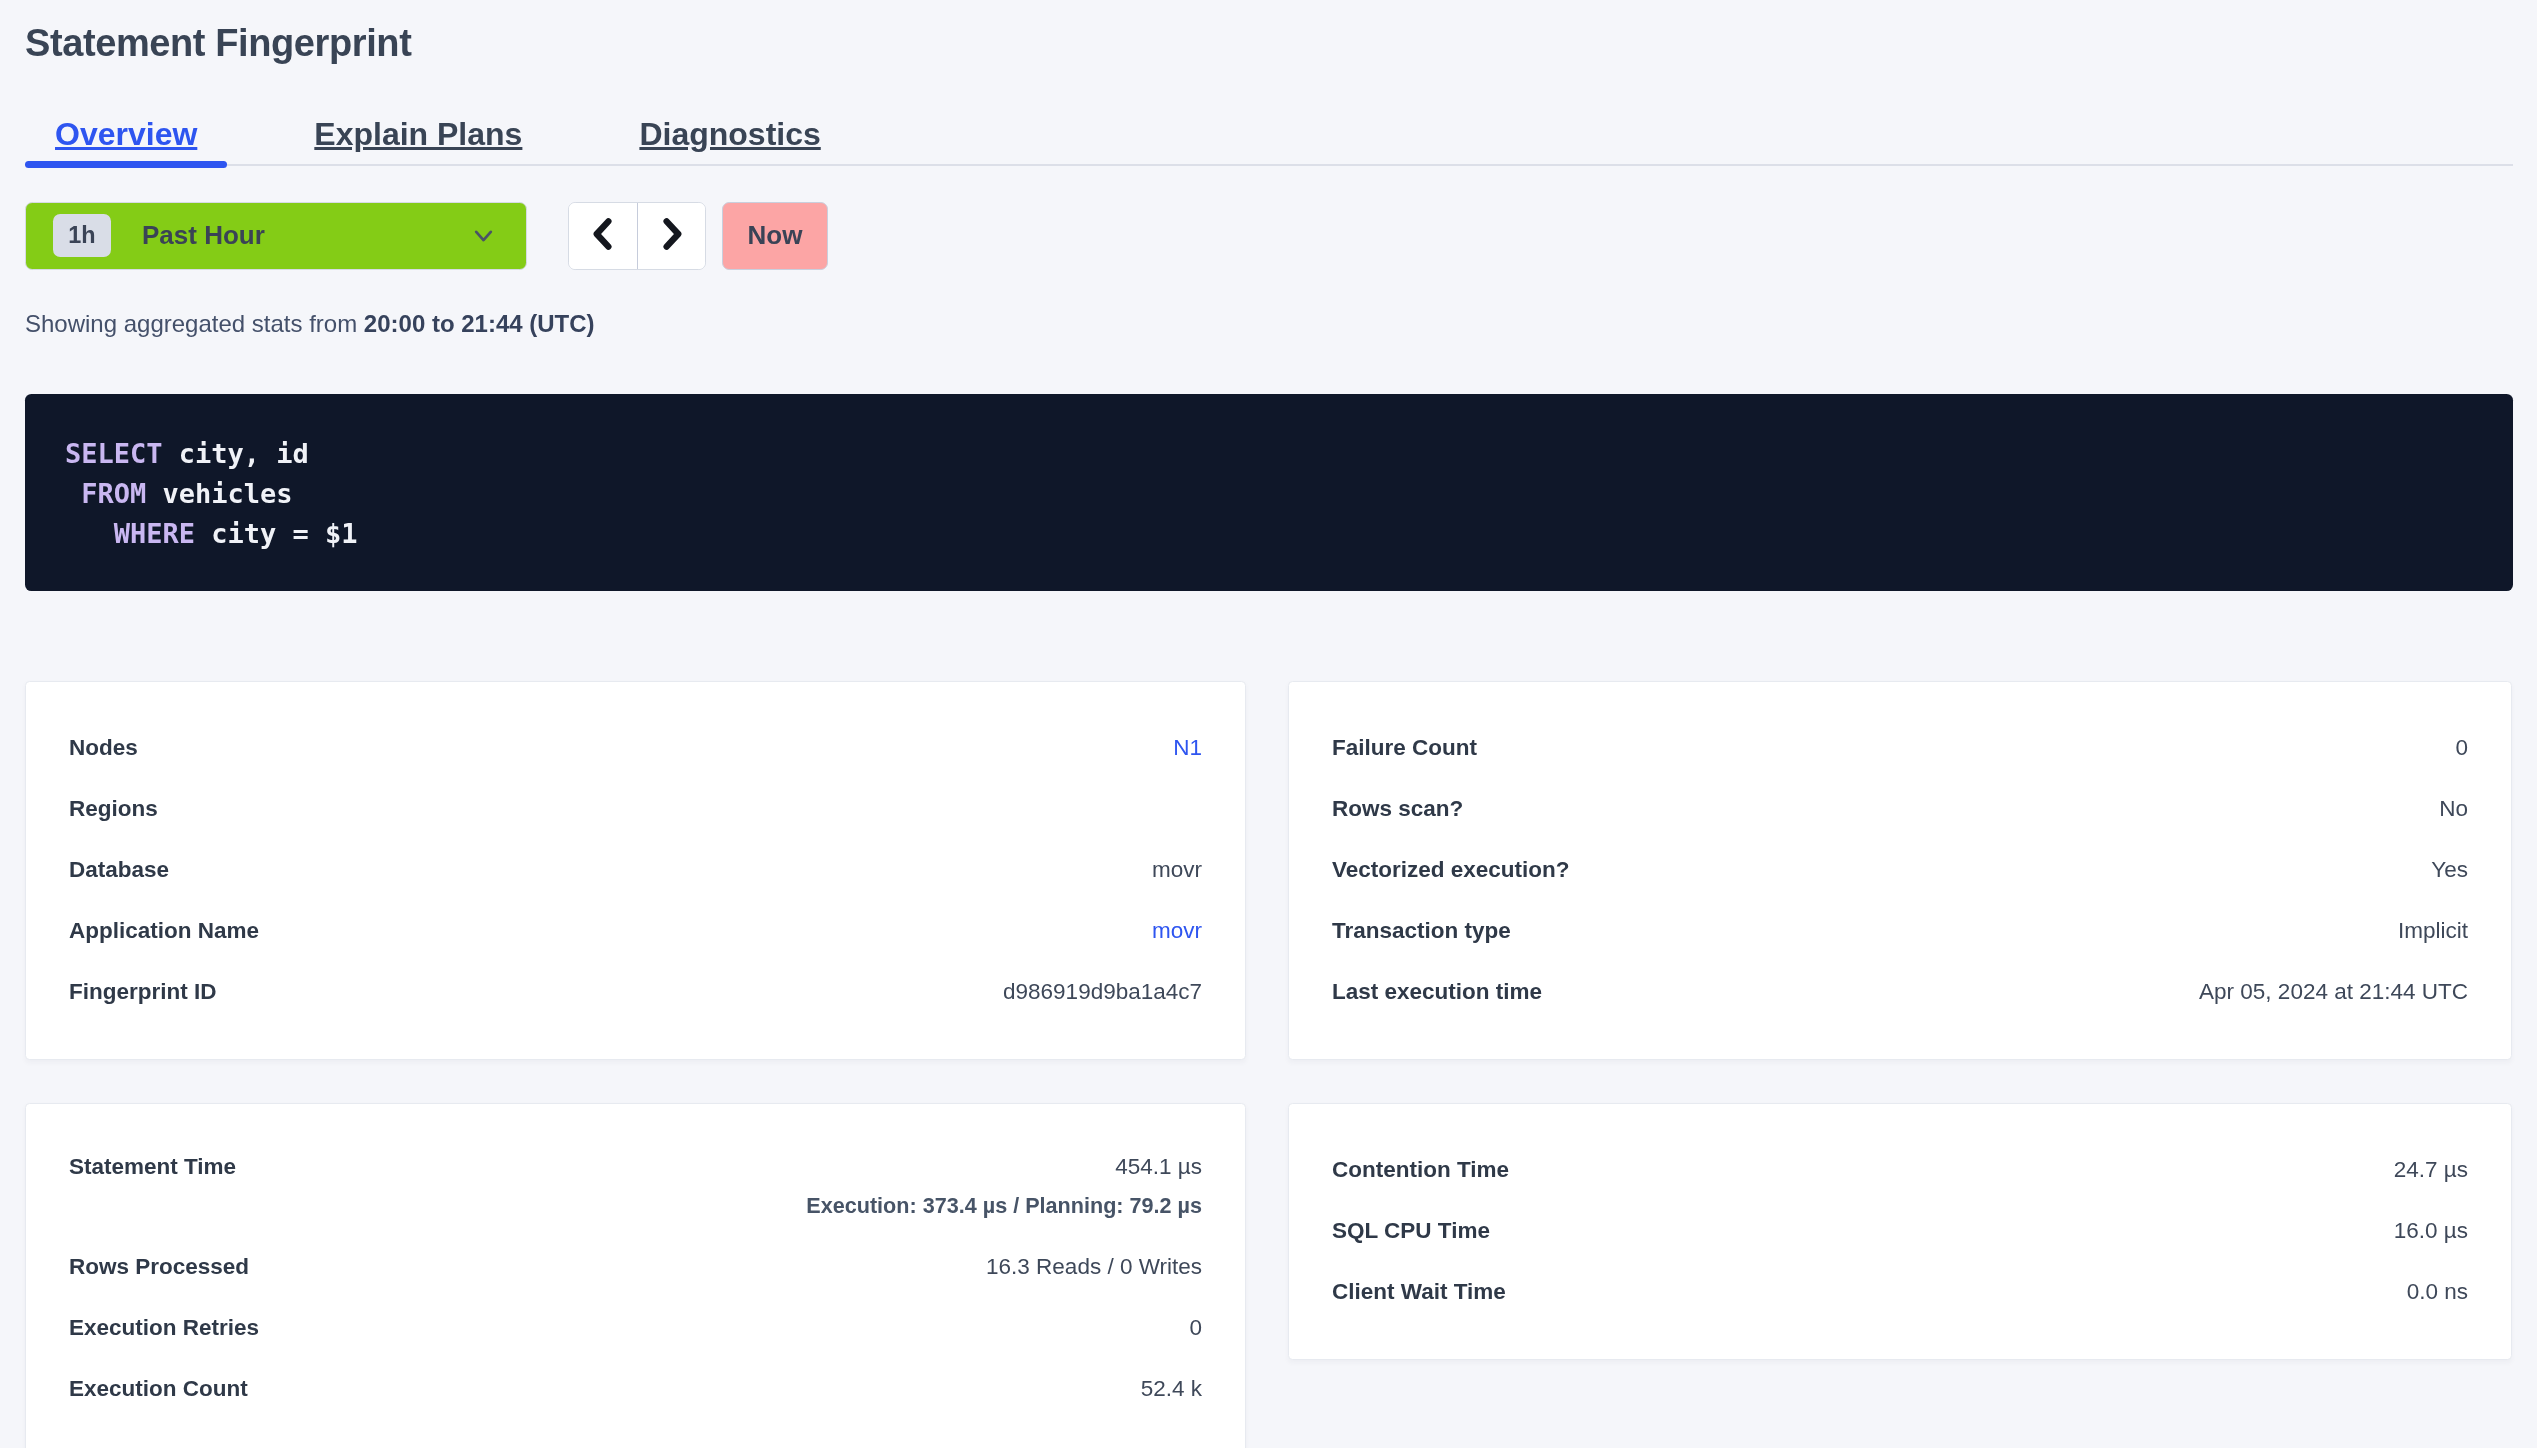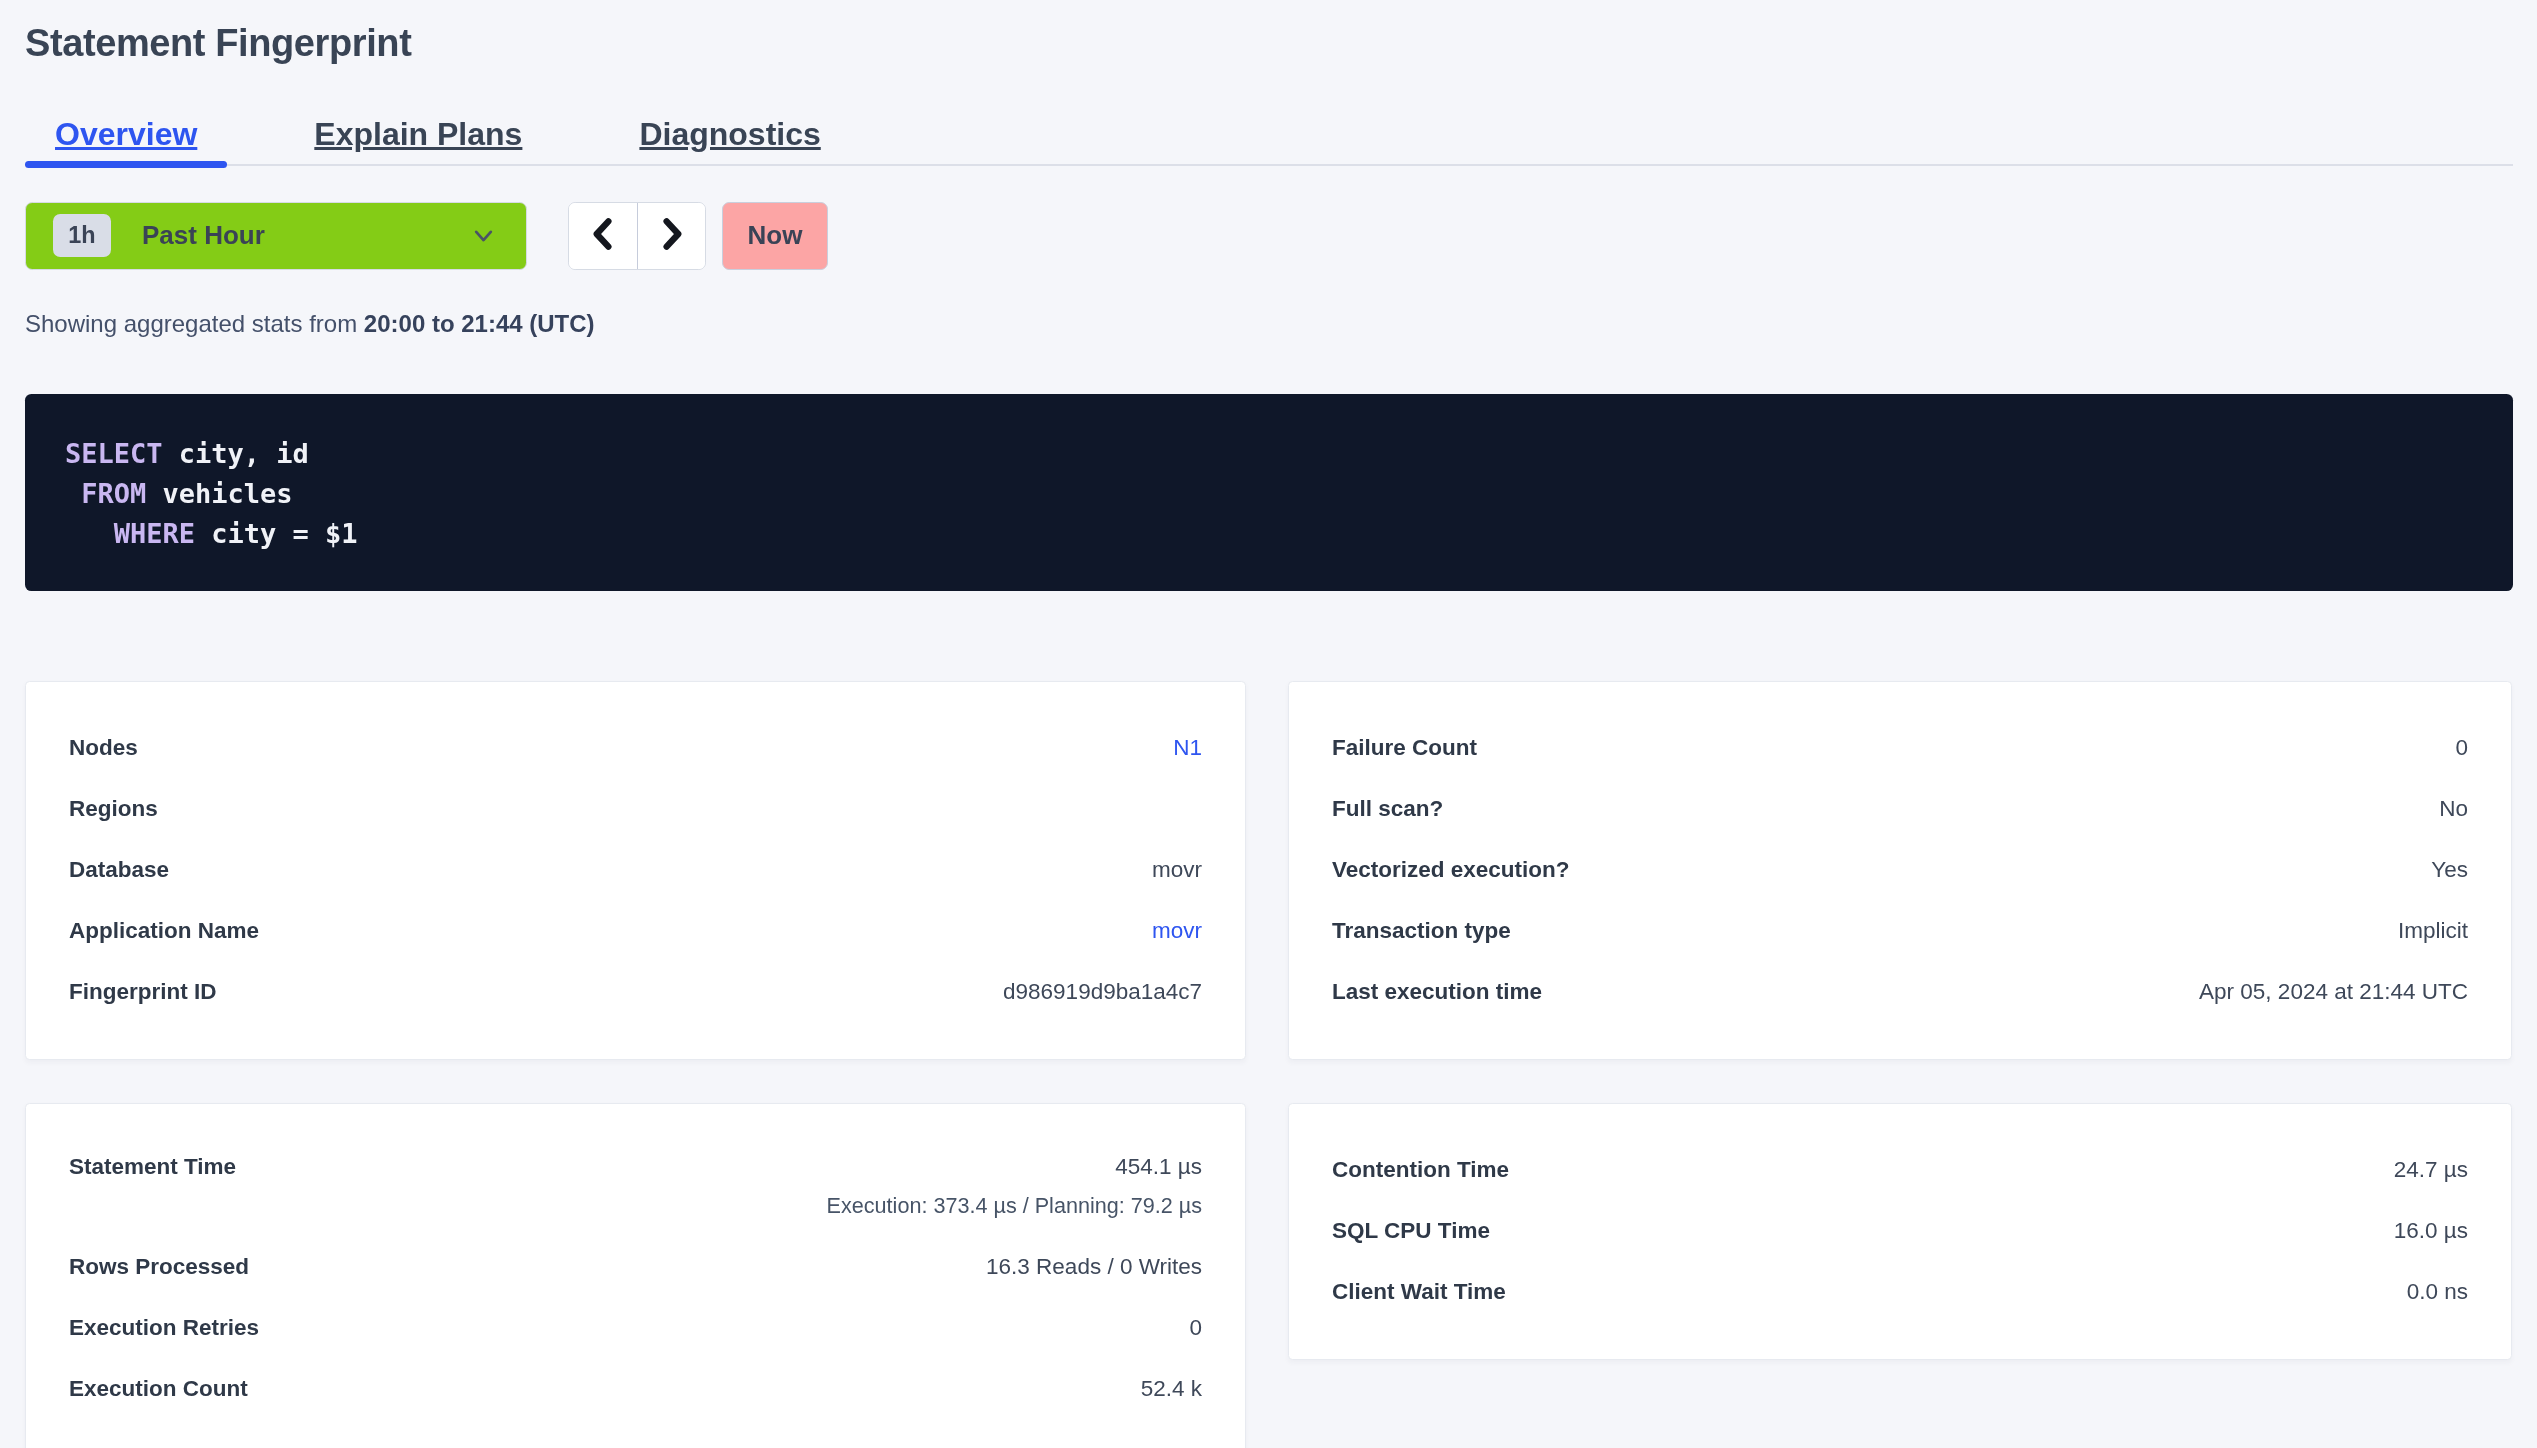"Full scan?" span.kv-label { text: Full -> Rows }
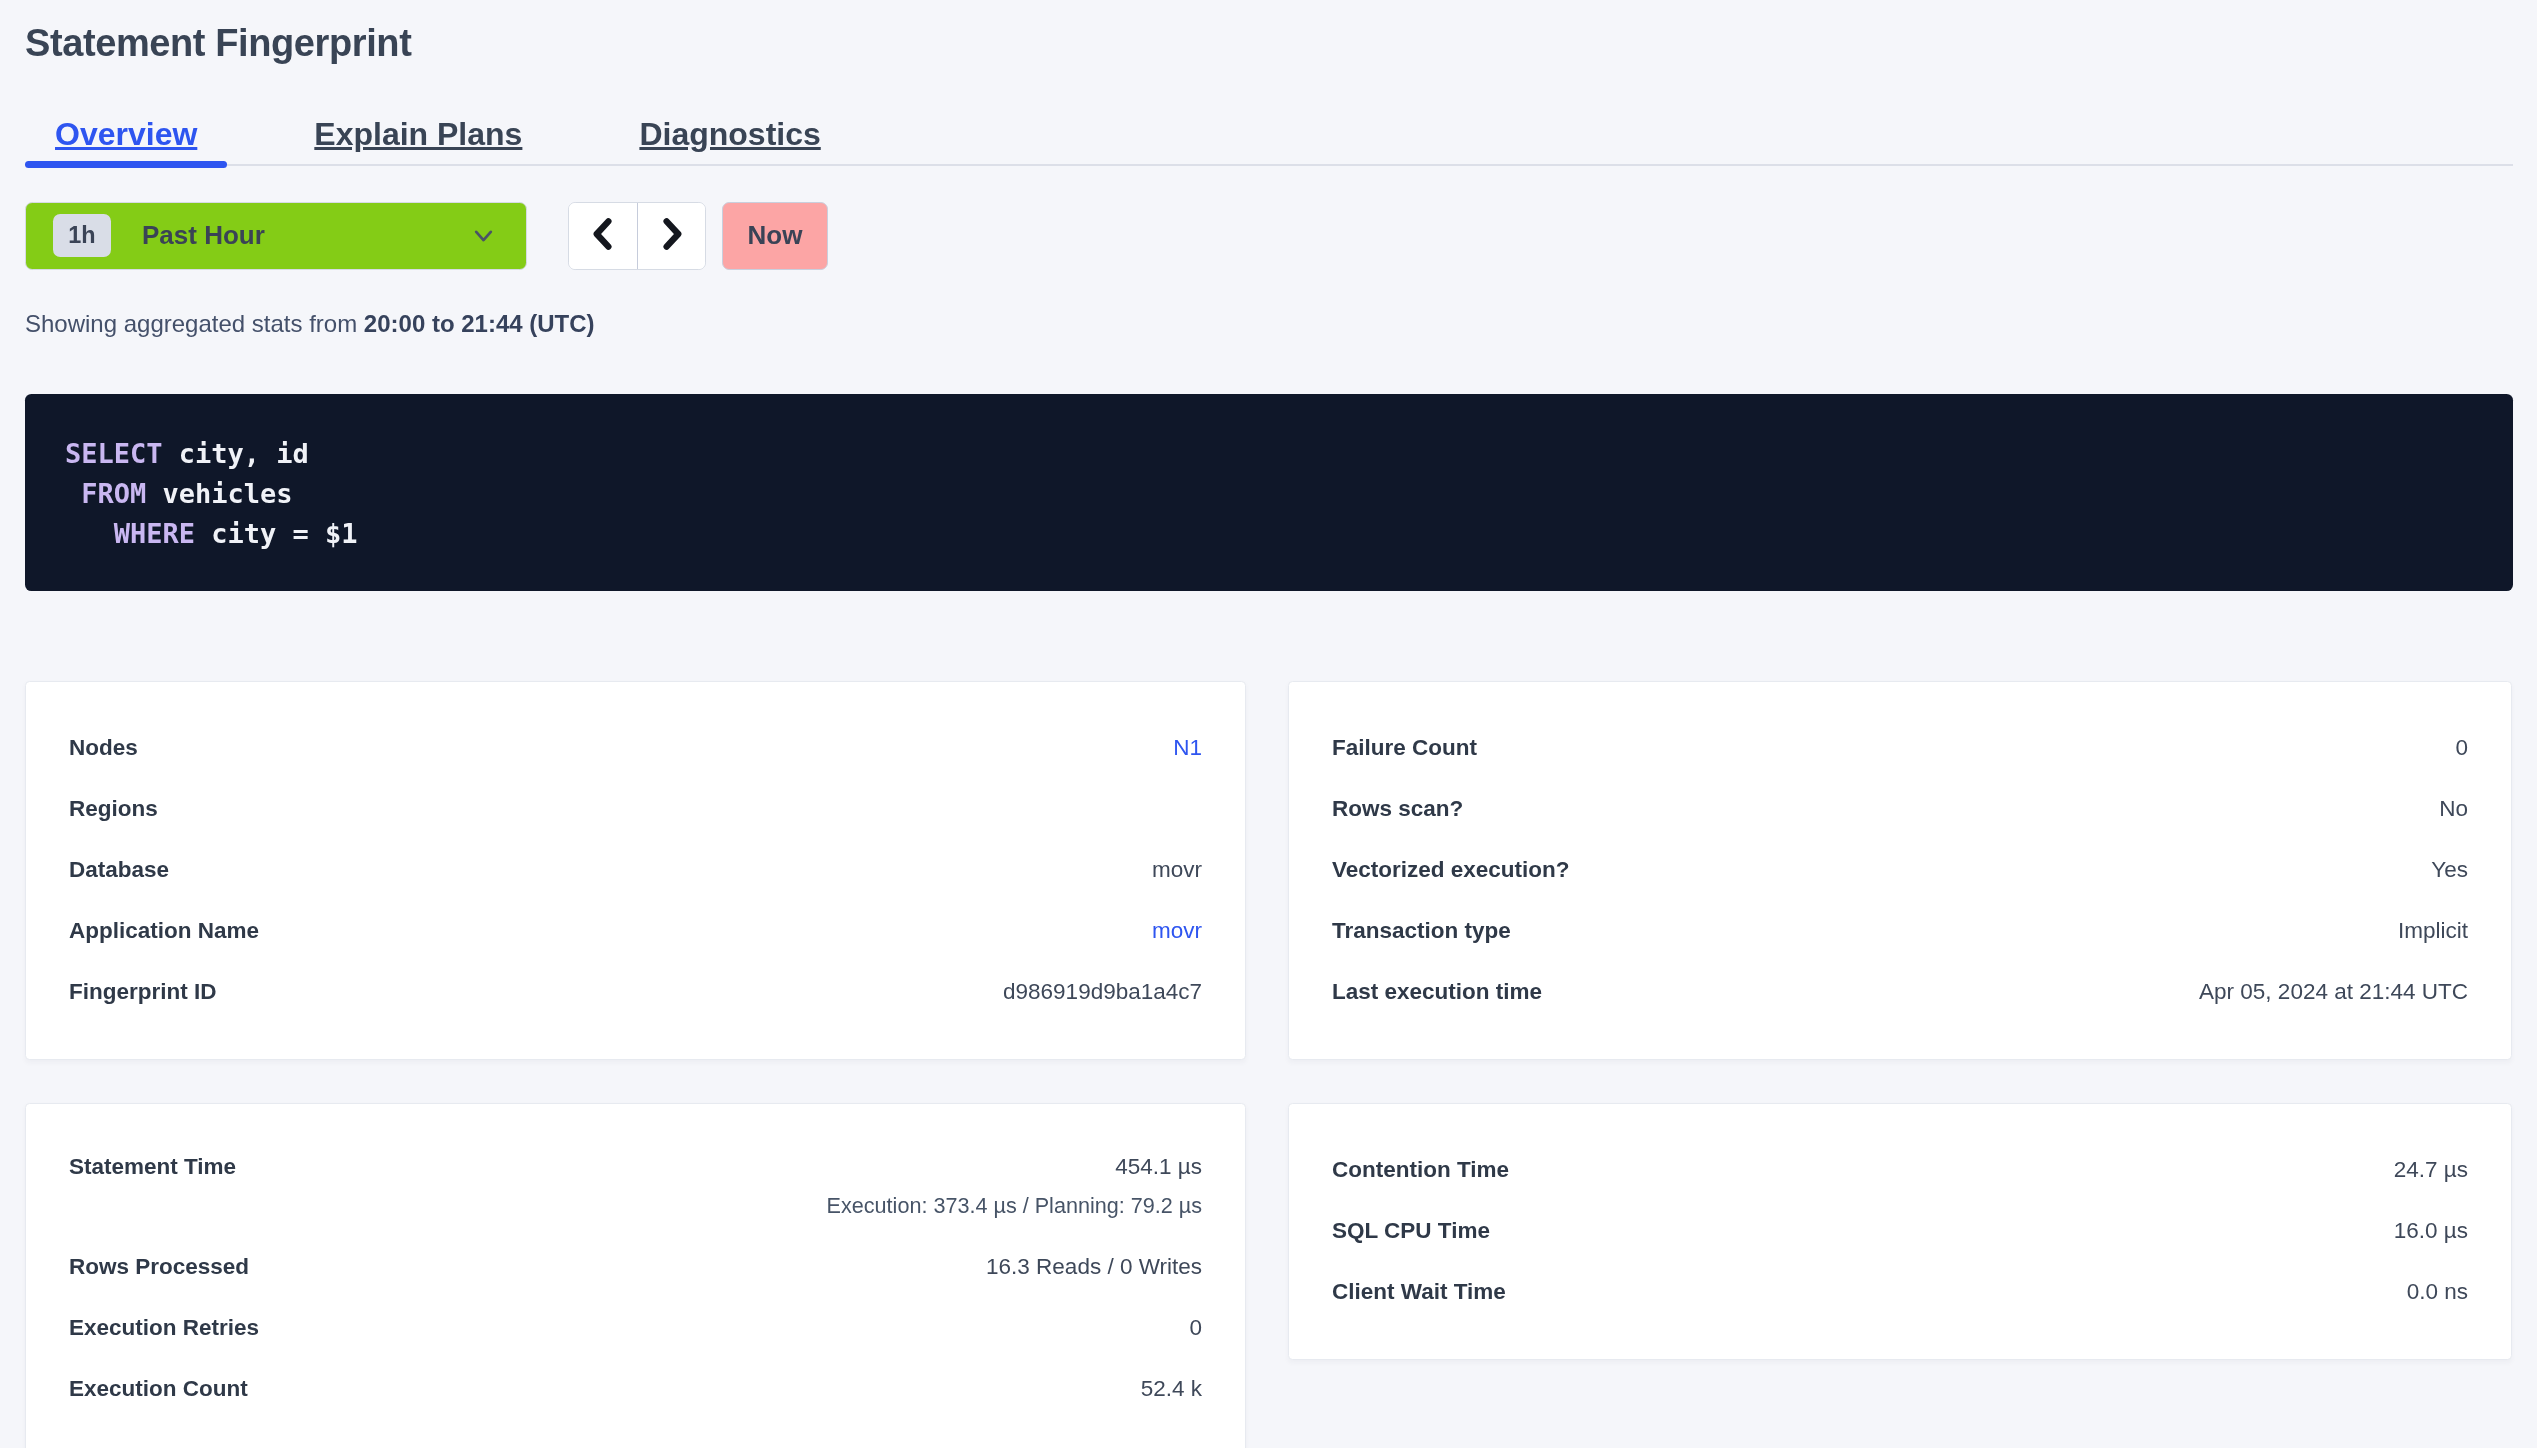"Execution: 373.4 µs / Planning:" .kv-sub { font-weight: 400 -> 700 }
